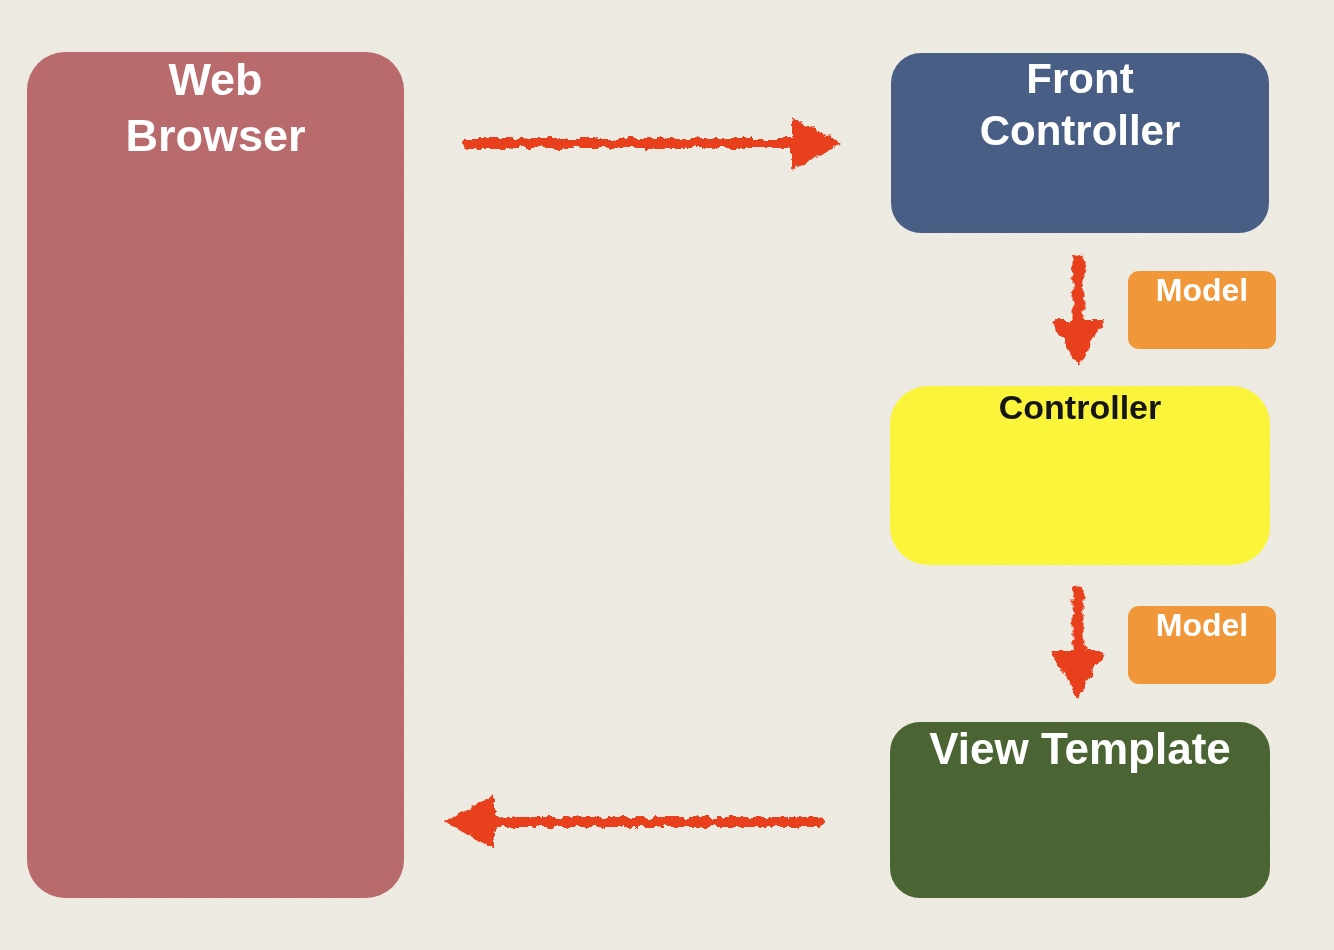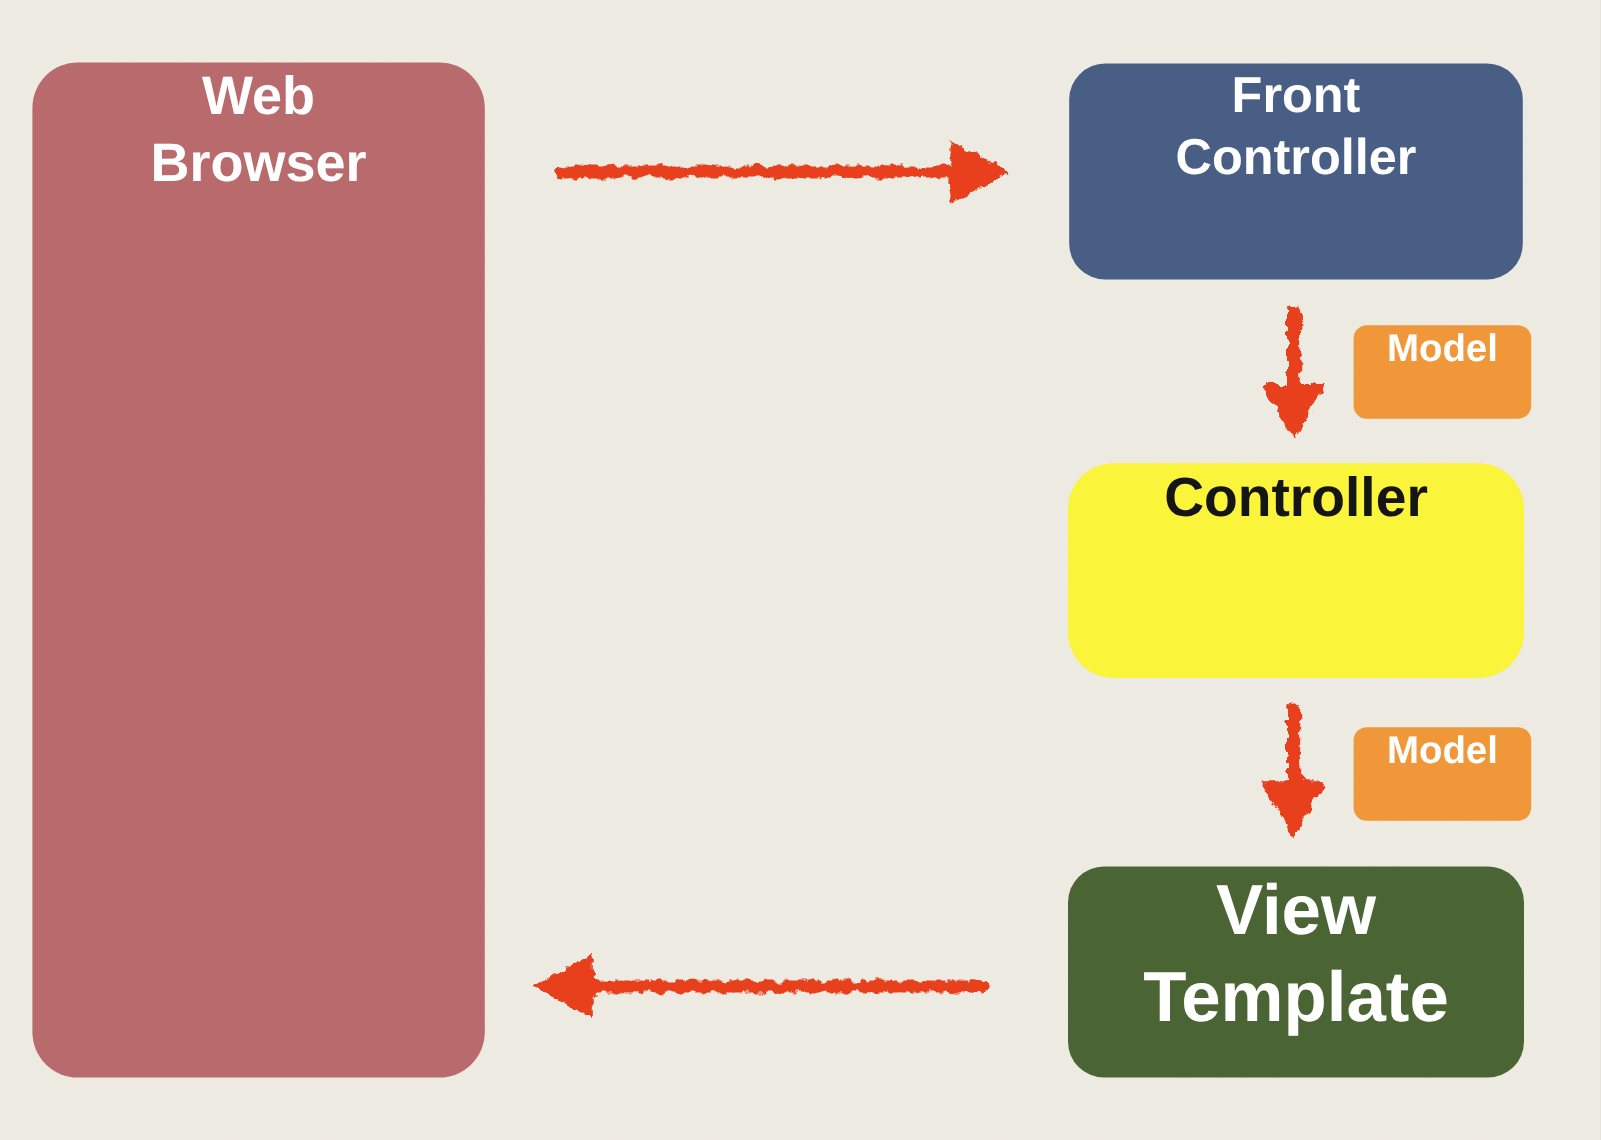"Controller" .box-controller { font-size: 46px -> 34px }
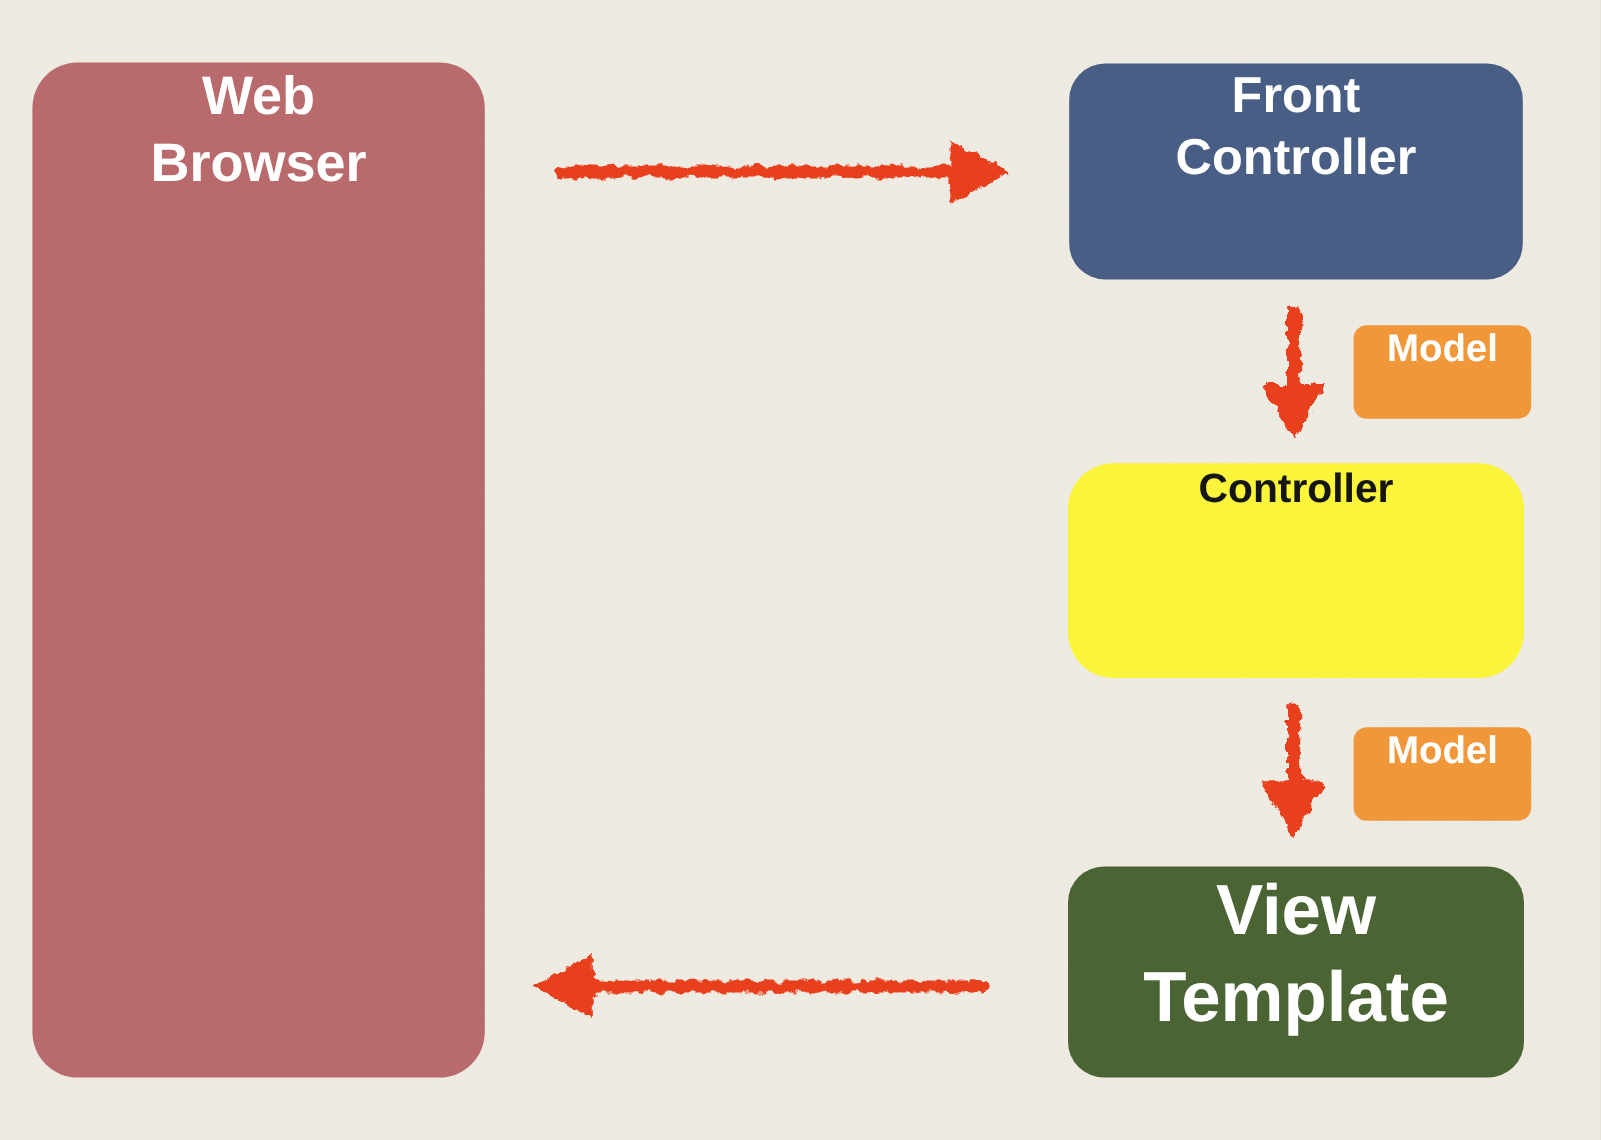"View Template" .box-view-template { font-size: 59px -> 44px }
